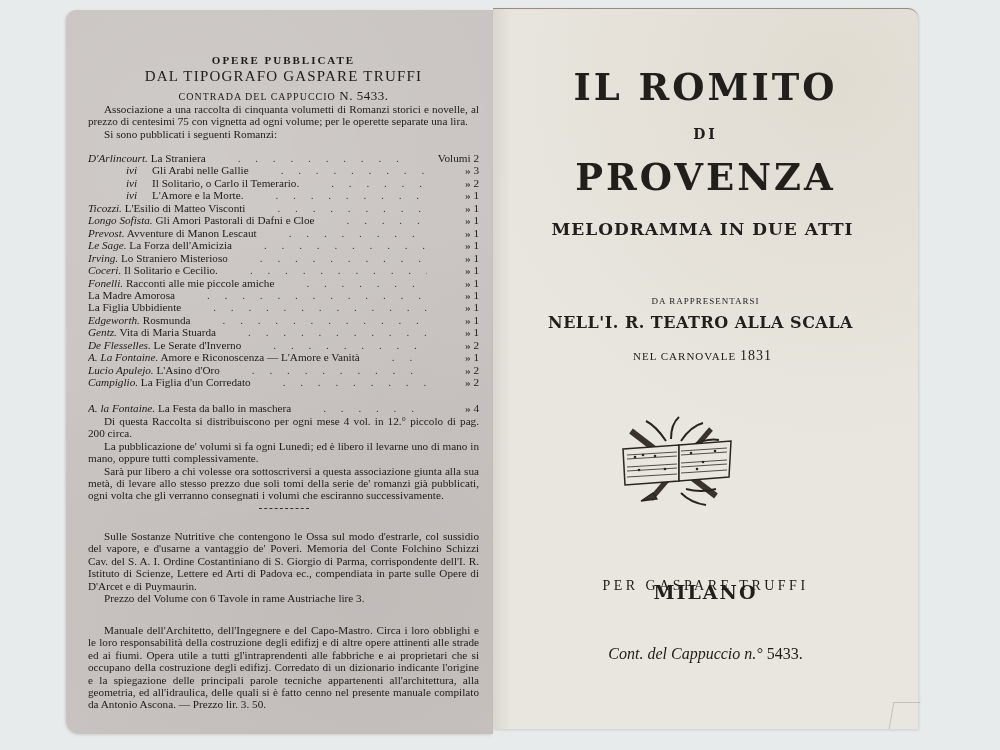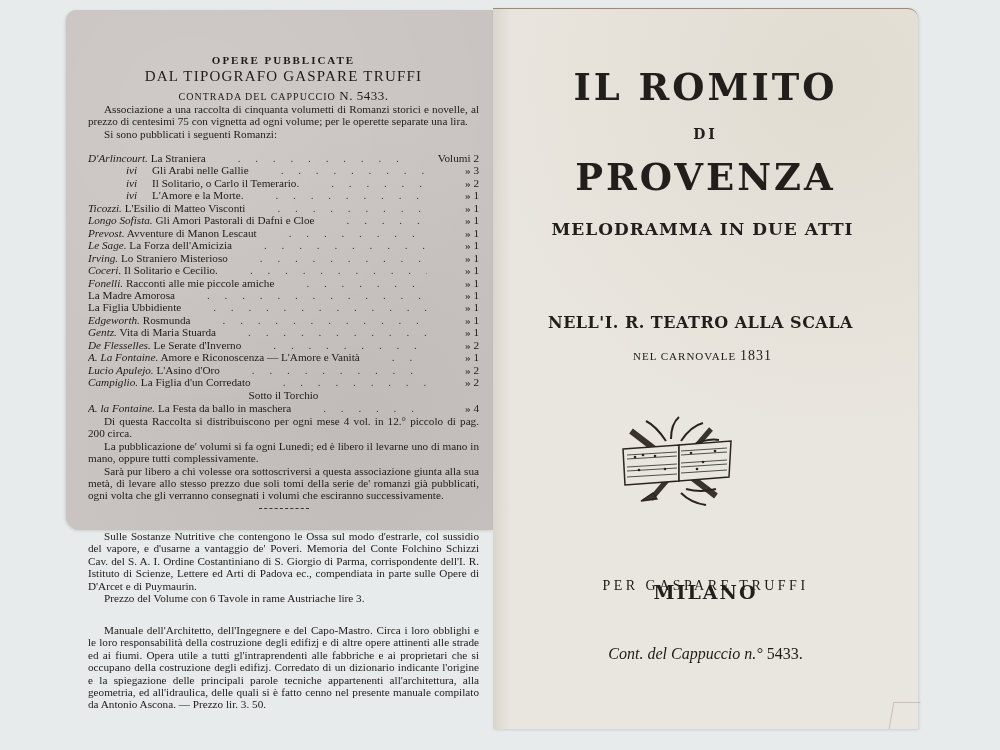"OPERE PUBBLICATE" .page-left { height: 520px -> 724px }
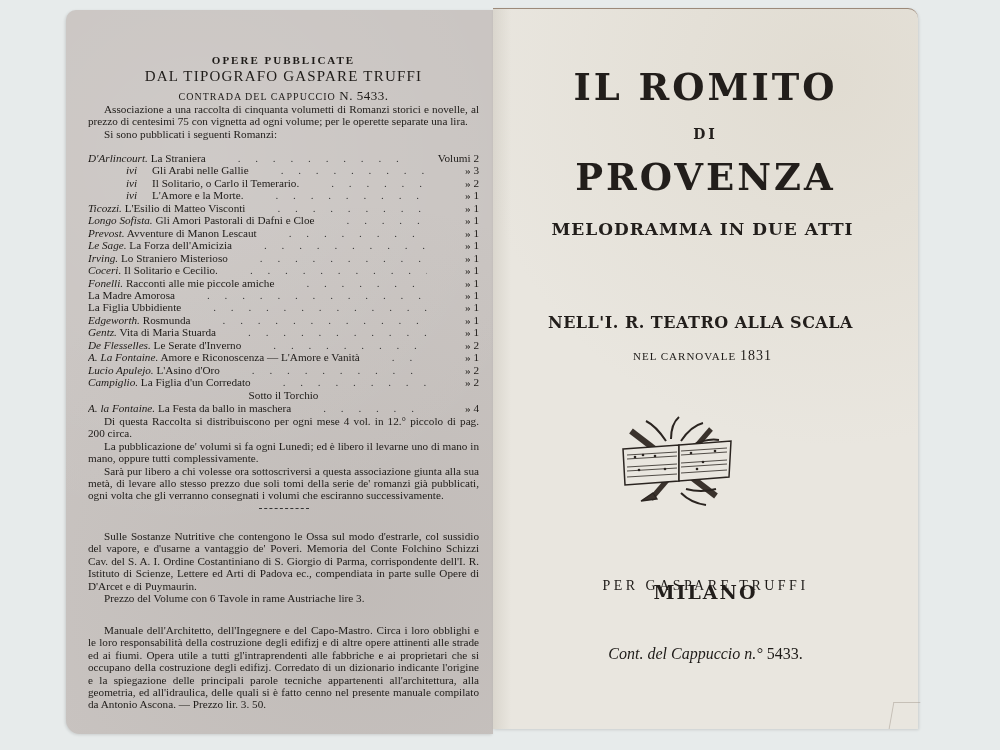"DA RAPPRESENTARSI" div.rp { html: none -> <div>DA RAPPRESENTARSI</div> }
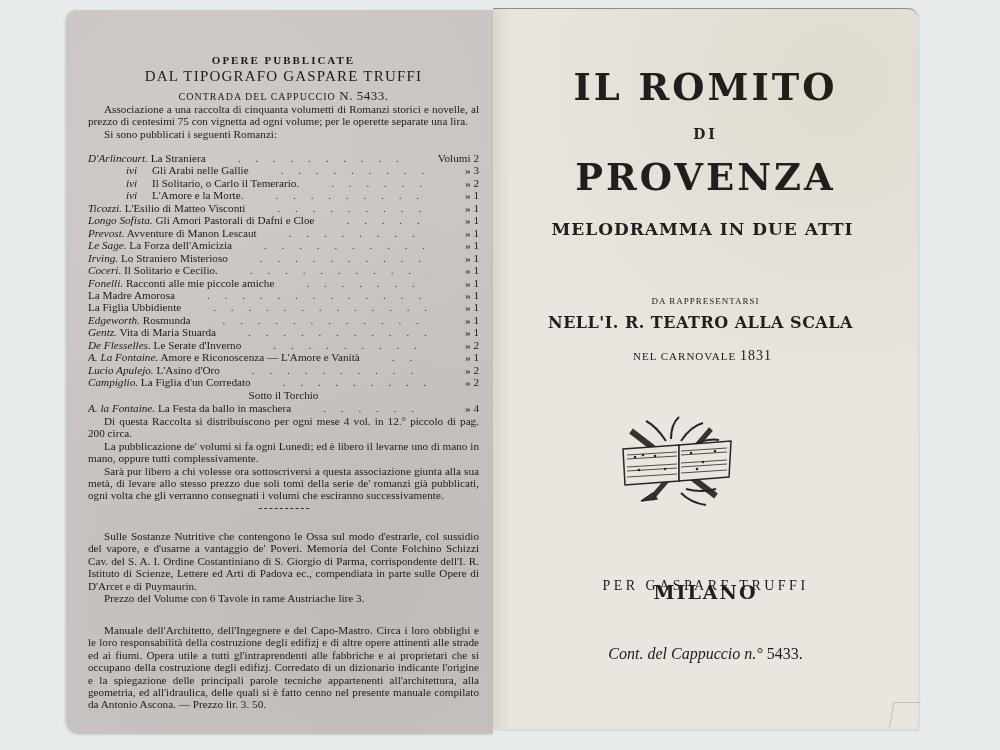"Sotto il Torchio" div.lp { html: <div>Sotto il Torchio</div> -> none }
